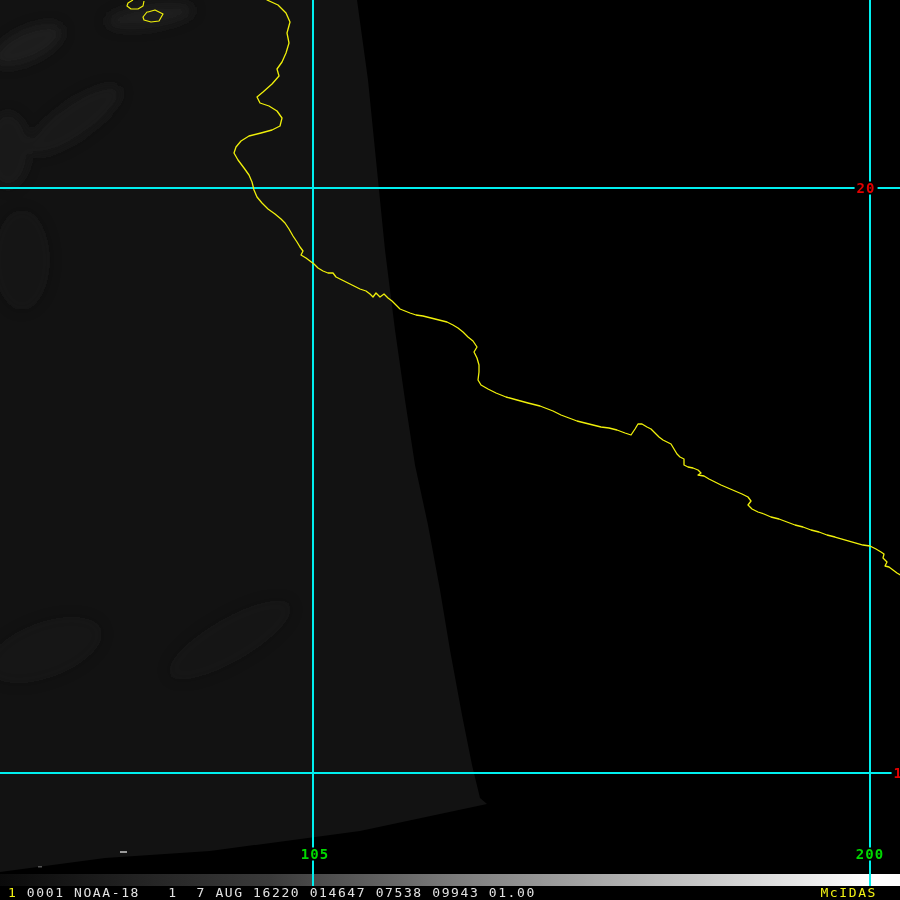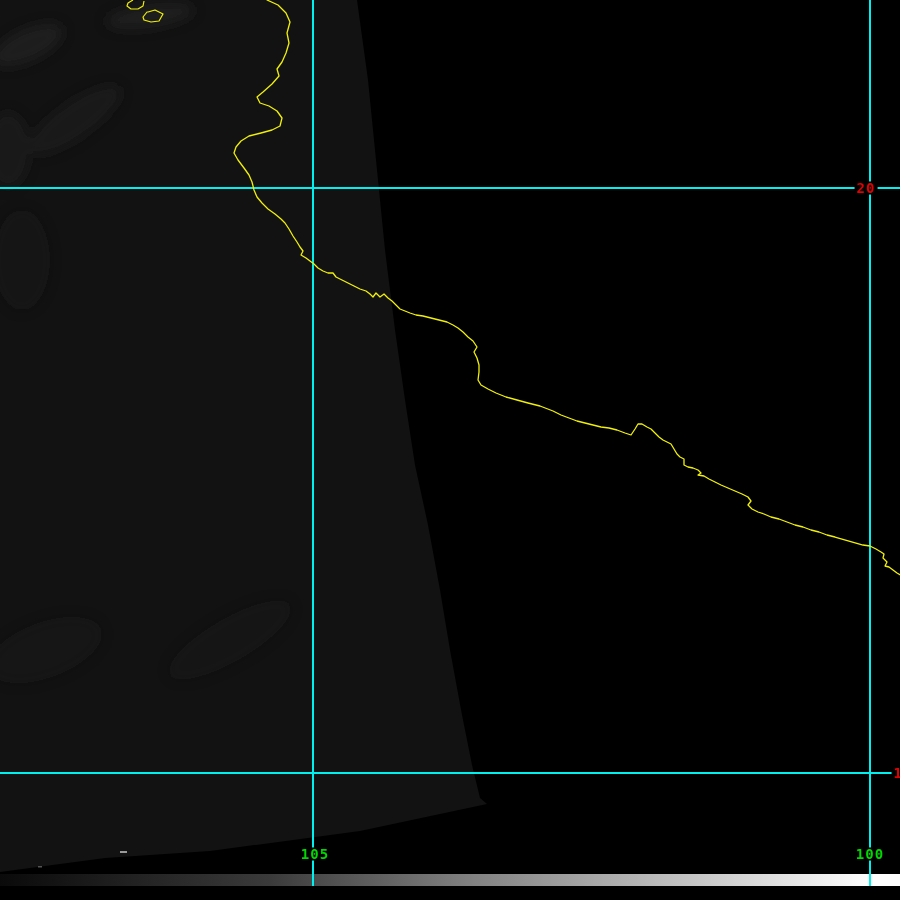"100" span.geo-label { text: 100 -> 200 }
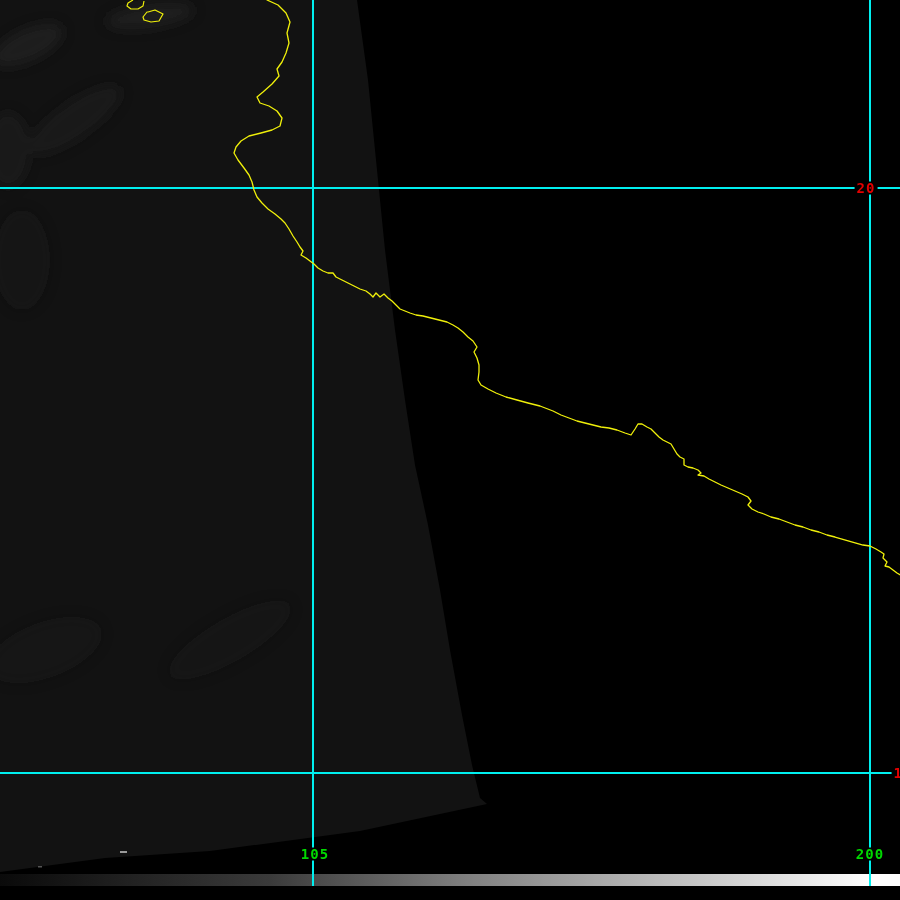"1 0001 NOAA-18 1 7" div { html: none -> <div> <span><span>1</span><span> 0001 NOAA-18 1 7 AUG 16220 014647 07538 09943 01.00</span></span> <span>McIDAS</span> </div> }
